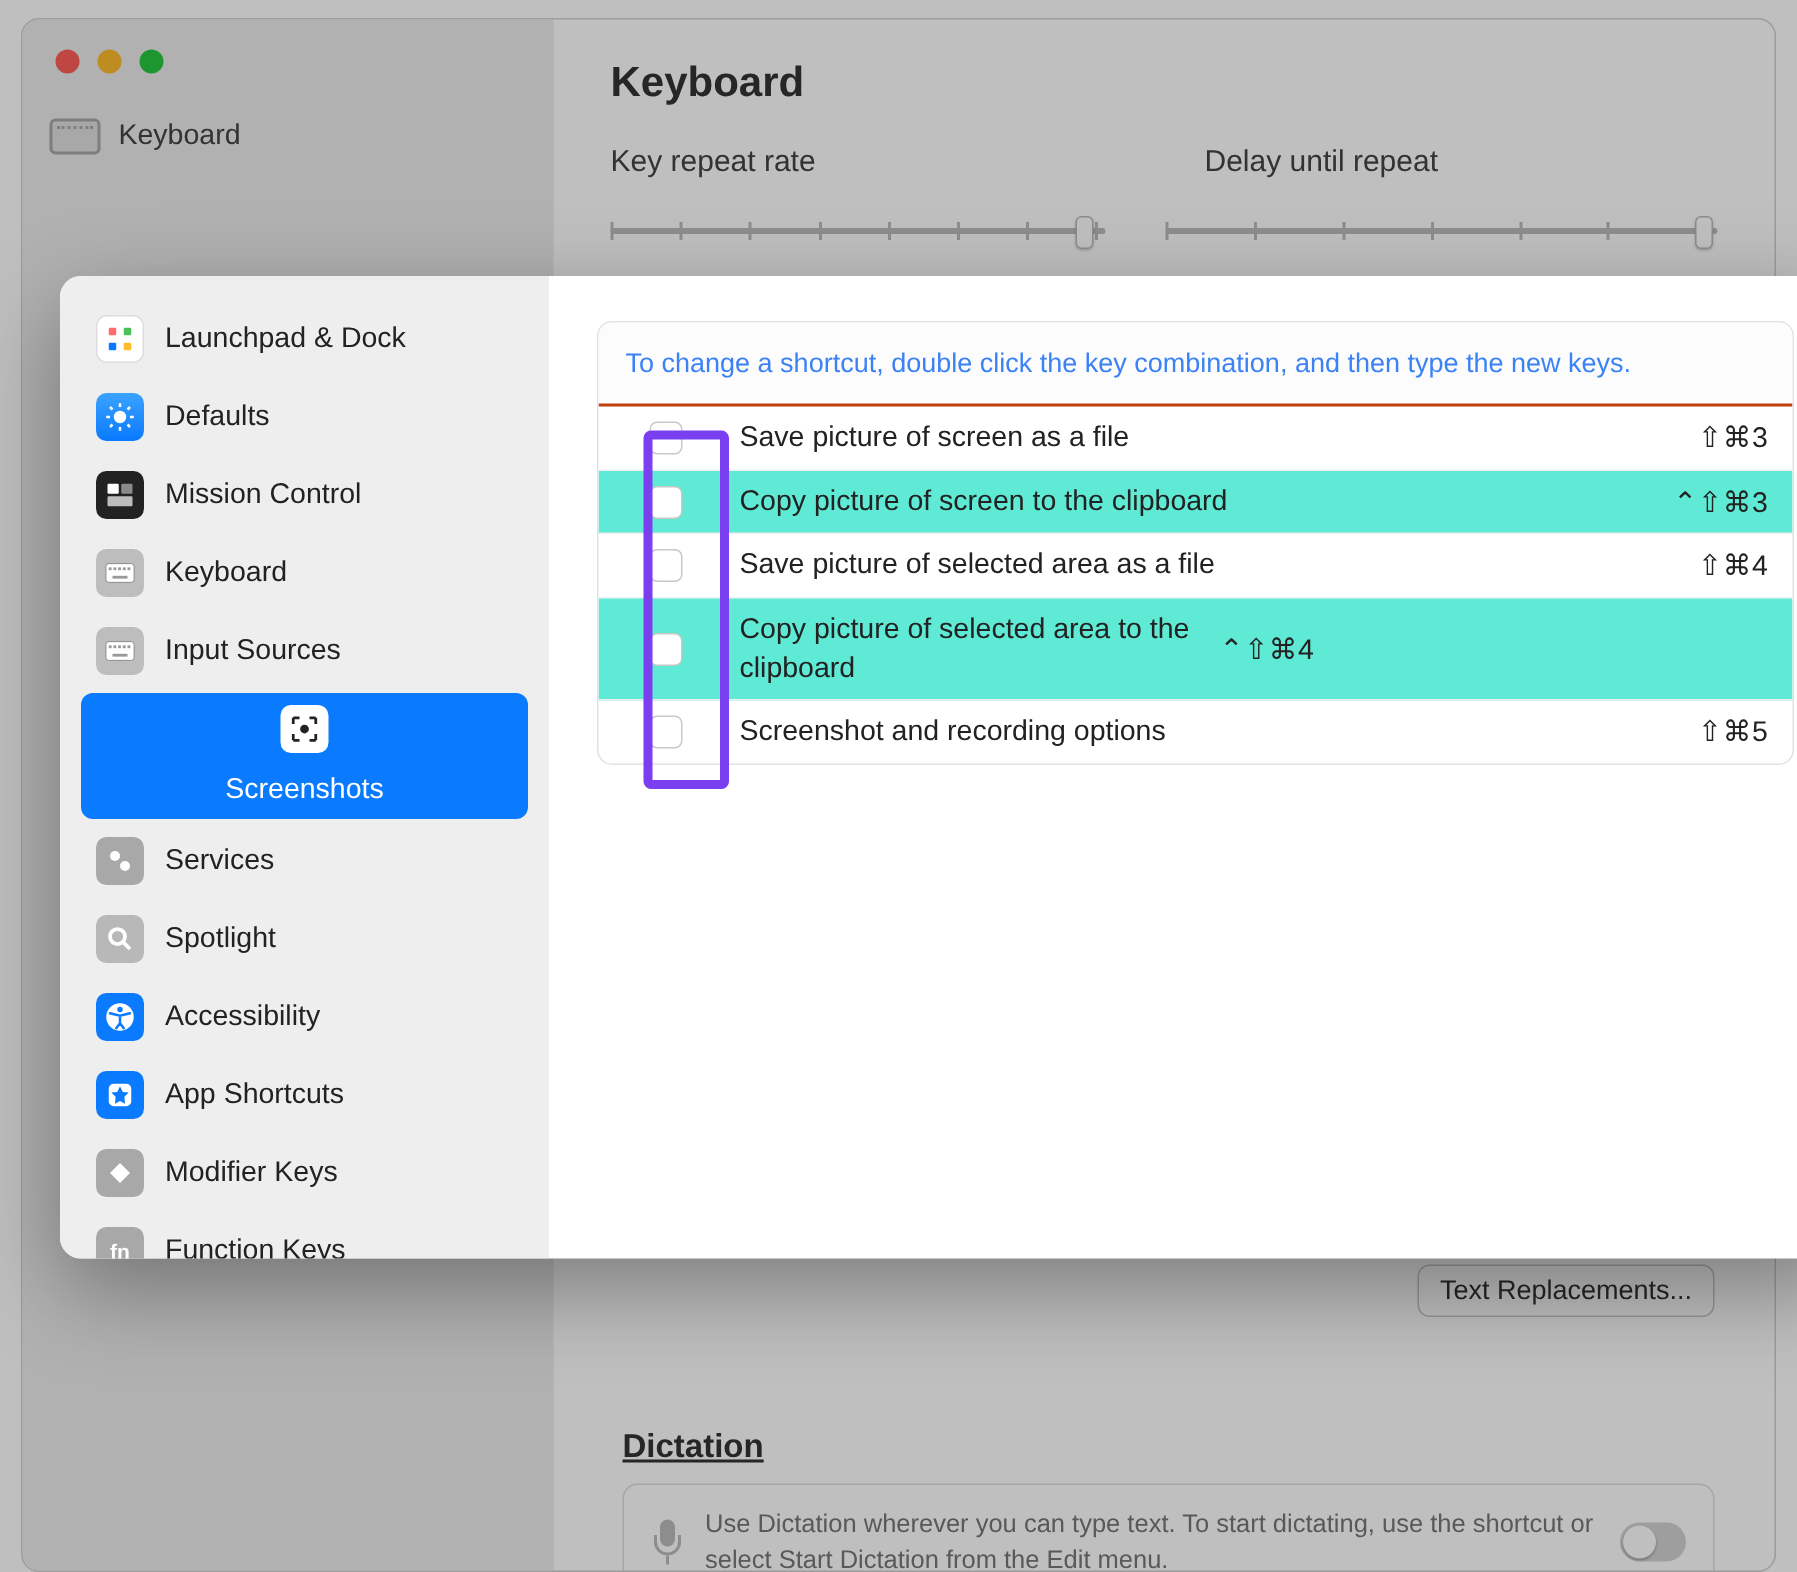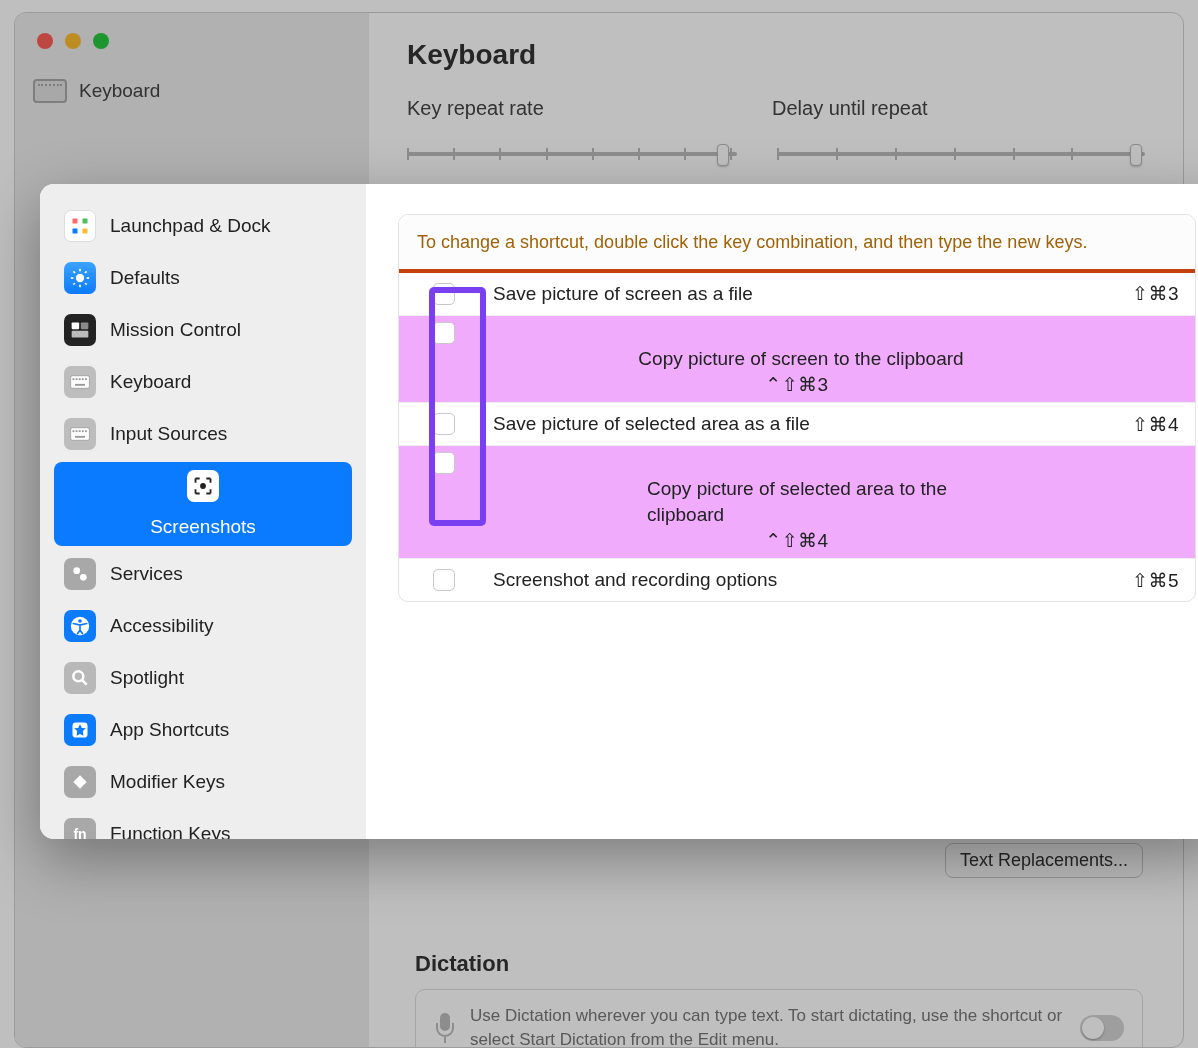"Key repeat rate" .bg-labels { gap: 25px -> 56px }
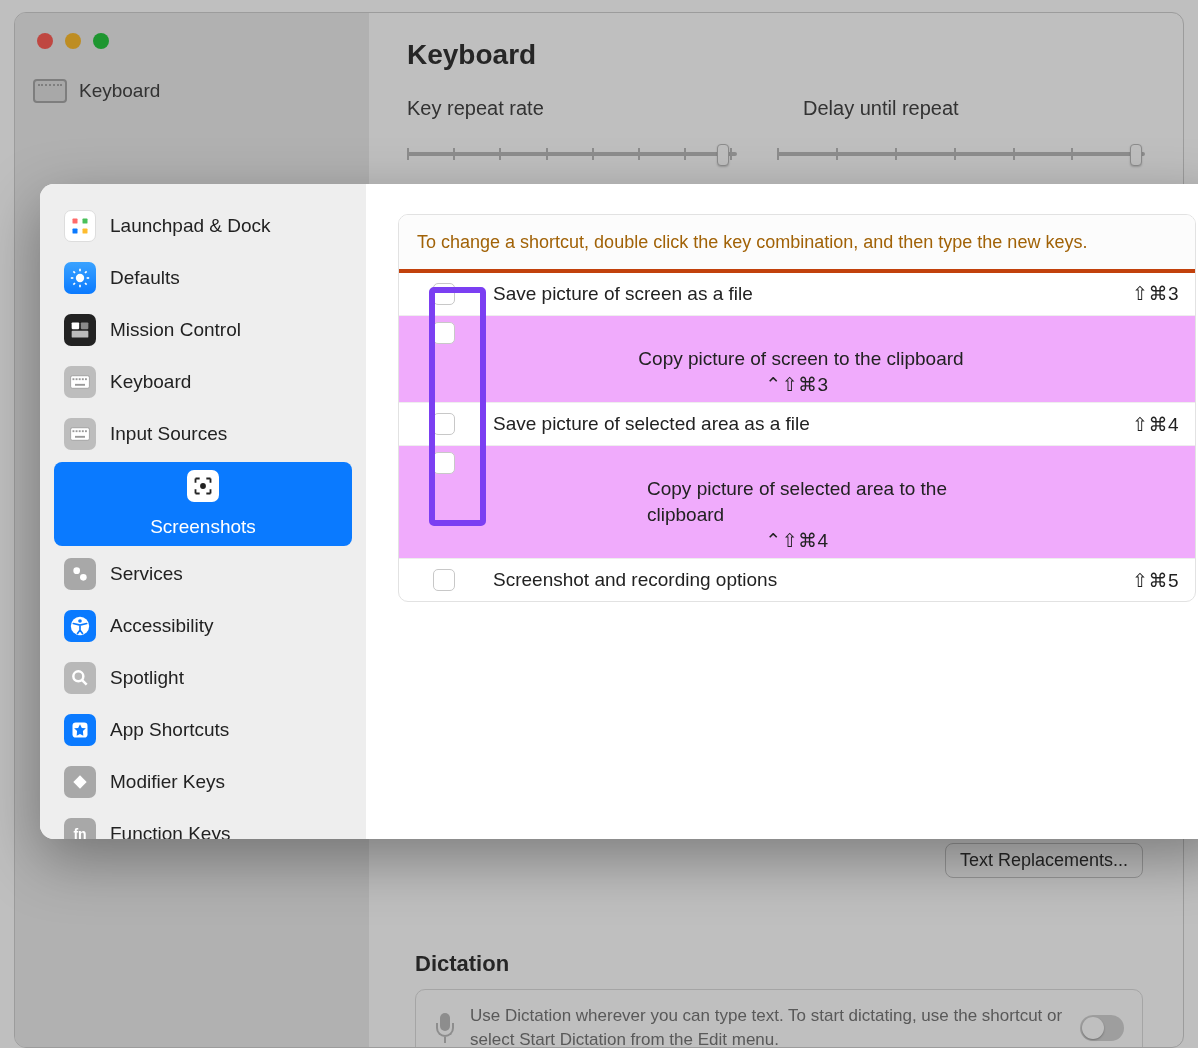"To change a shortcut, double" .panel-header { border-bottom: 4px solid #c2410c -> 2px solid #c2410c; color: #a16207 -> #3b82f6 }
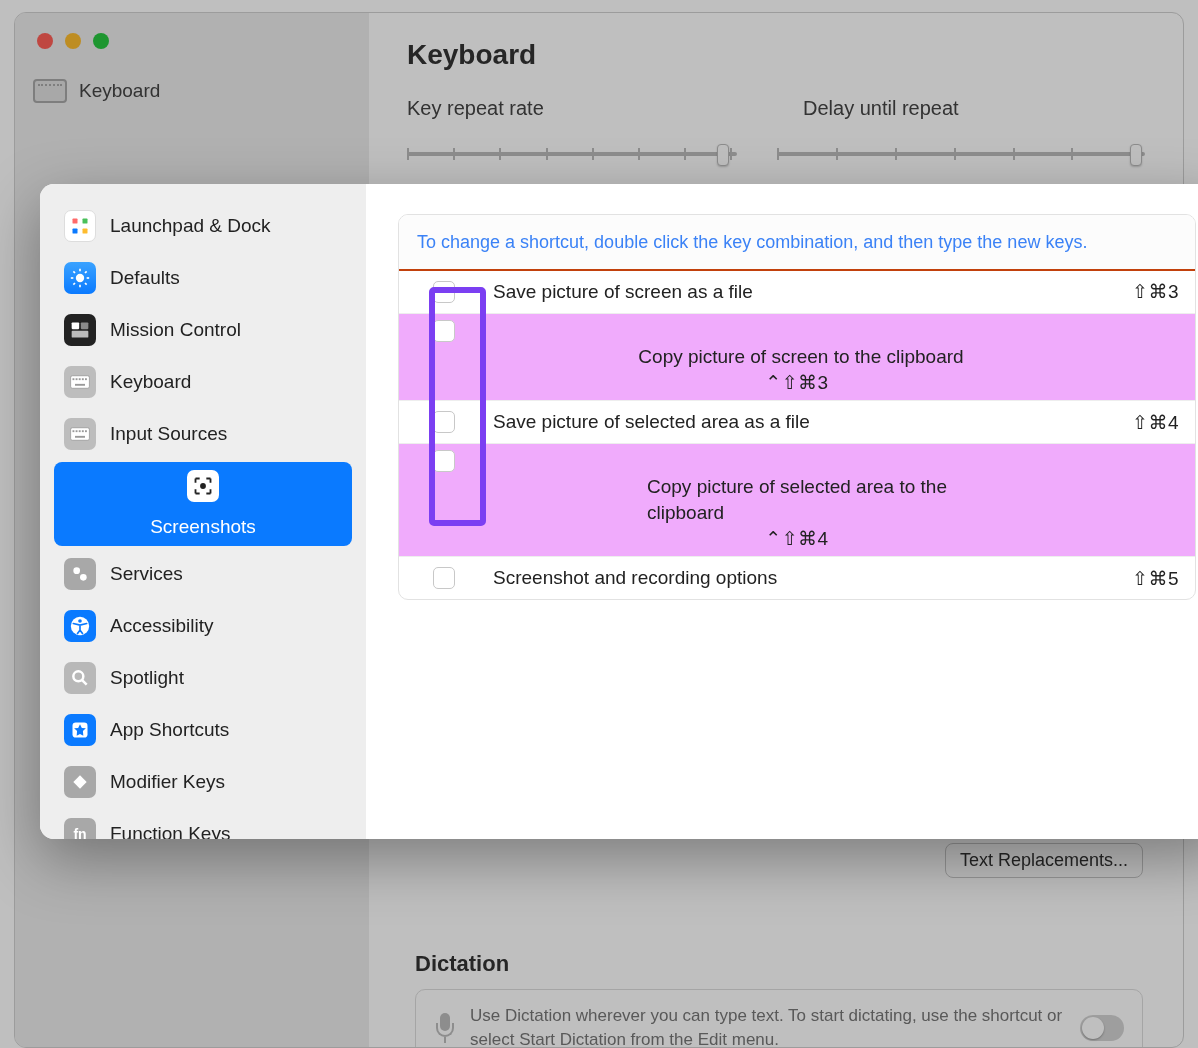"Copy picture of screen to" .shortcut-row.alt { background: #f0abfc -> #5eead4; flex-direction: column -> none }
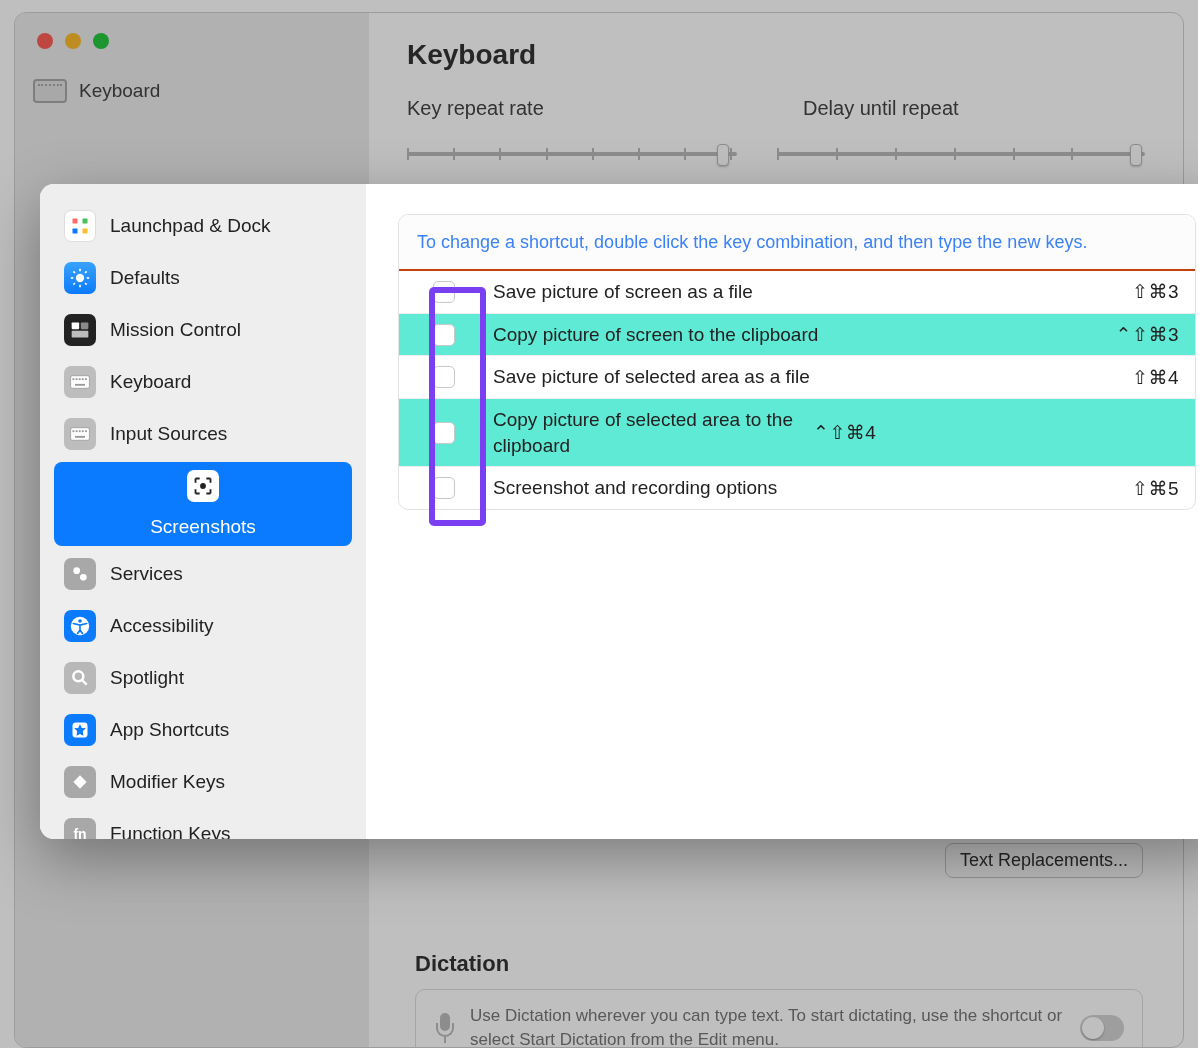"Accessibility" div.cat-item { order: before "Spotlight" -> after "Spotlight" }
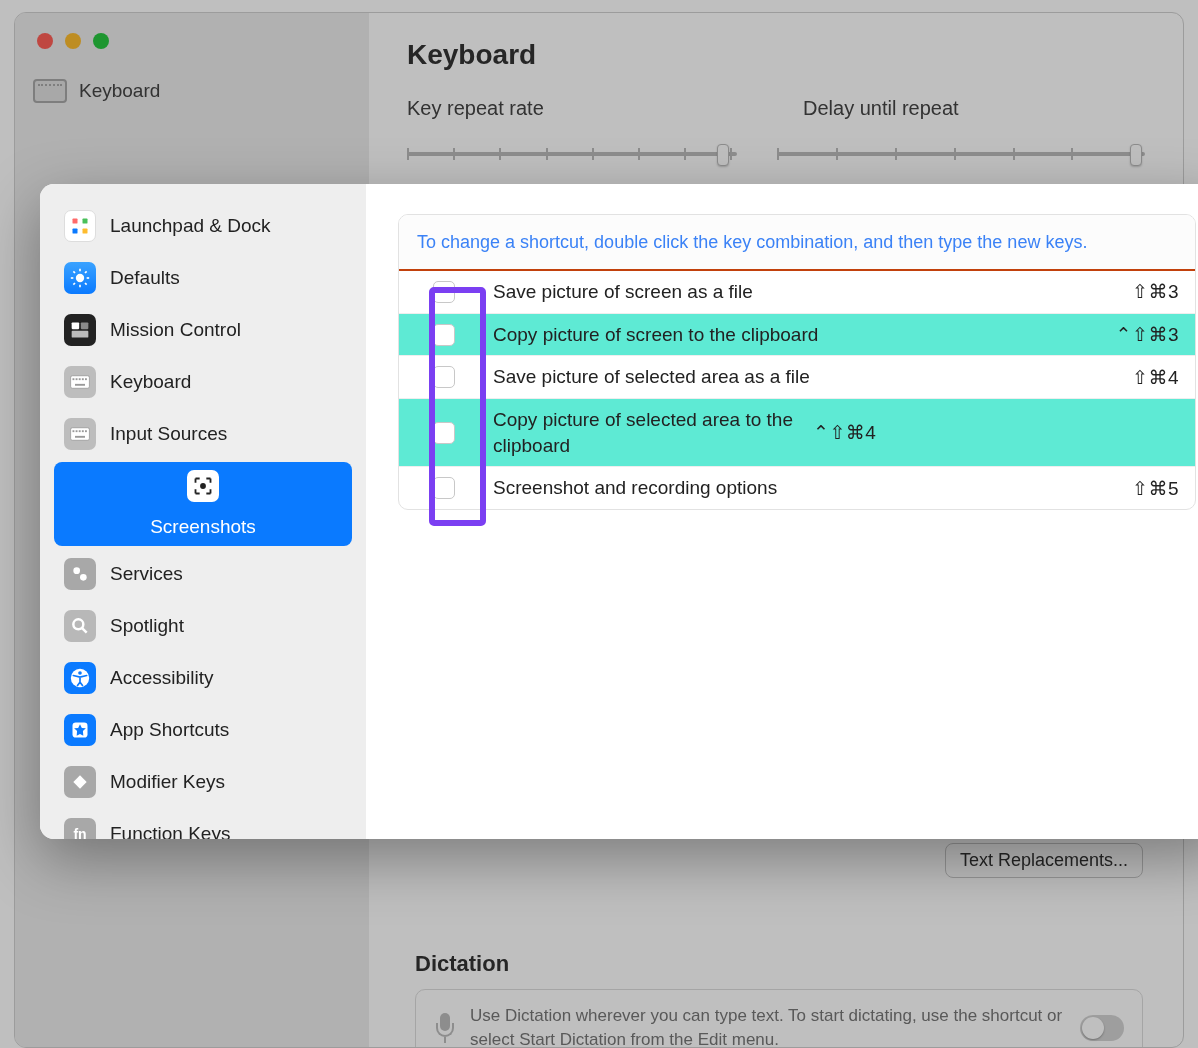"Dictation" .dication-heading { text-decoration: none -> underline }
